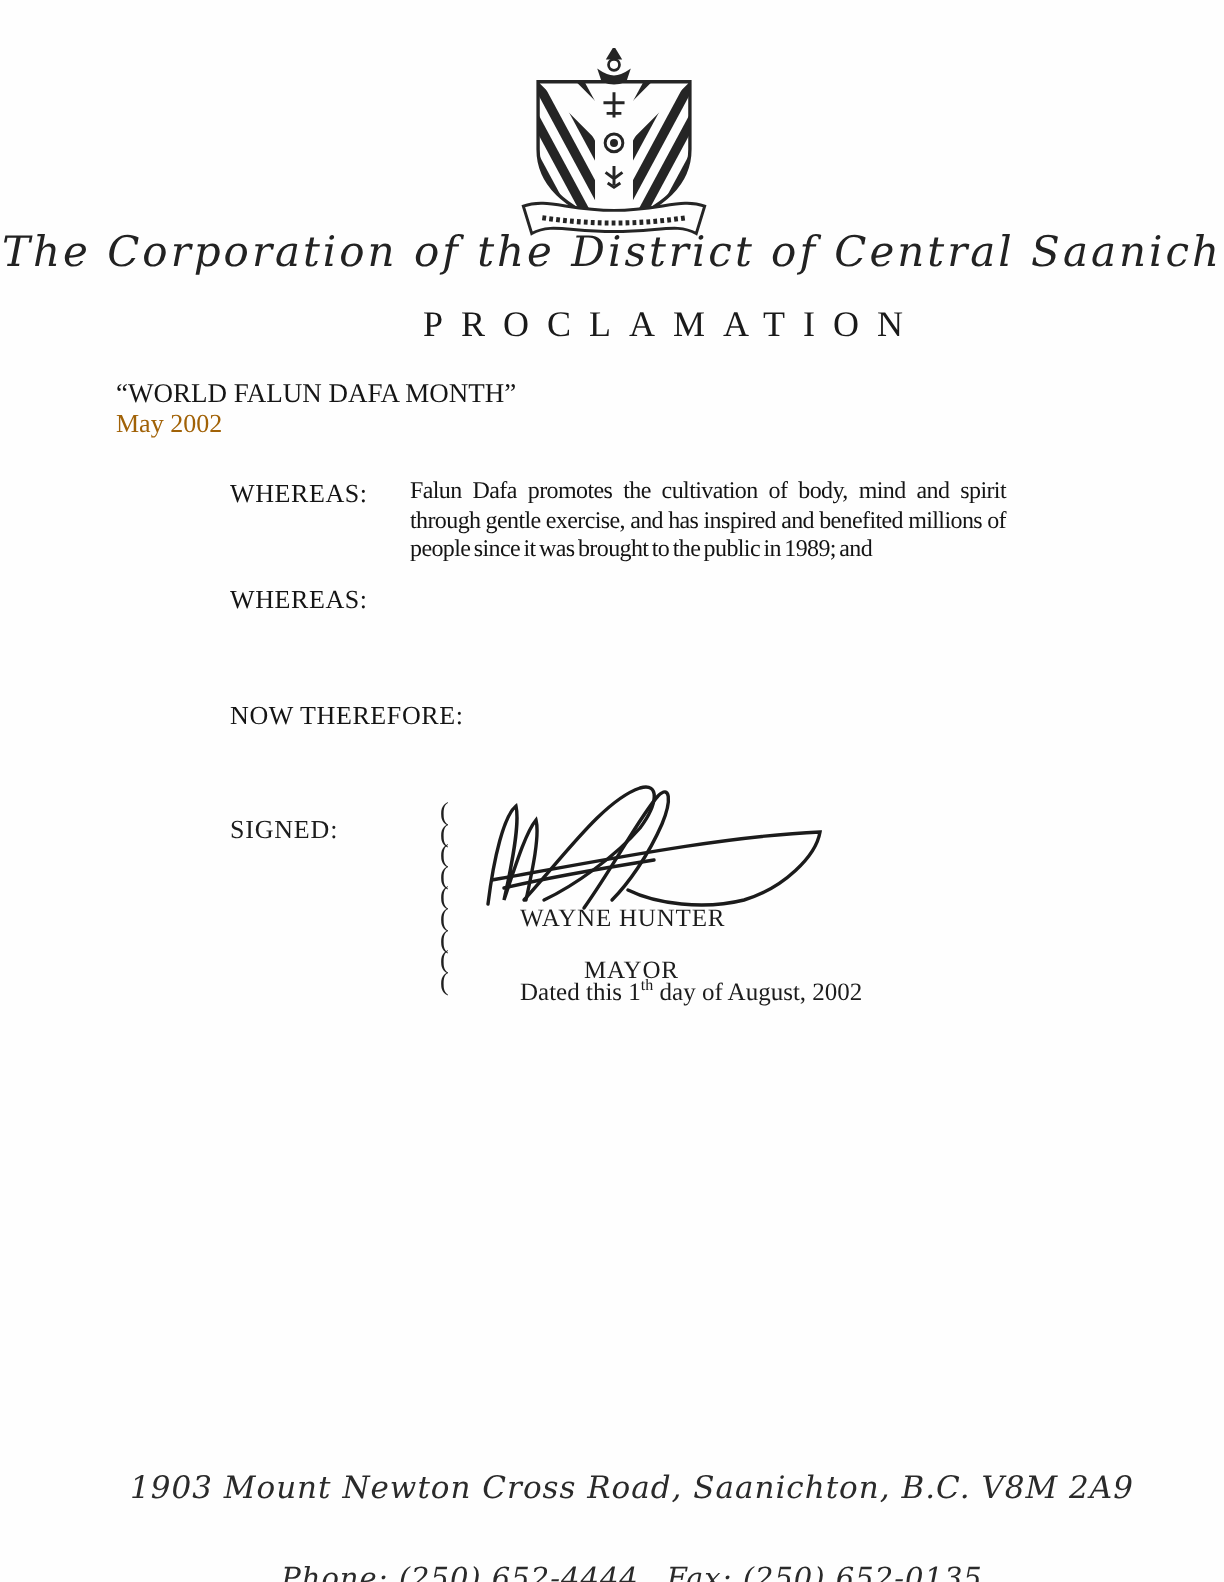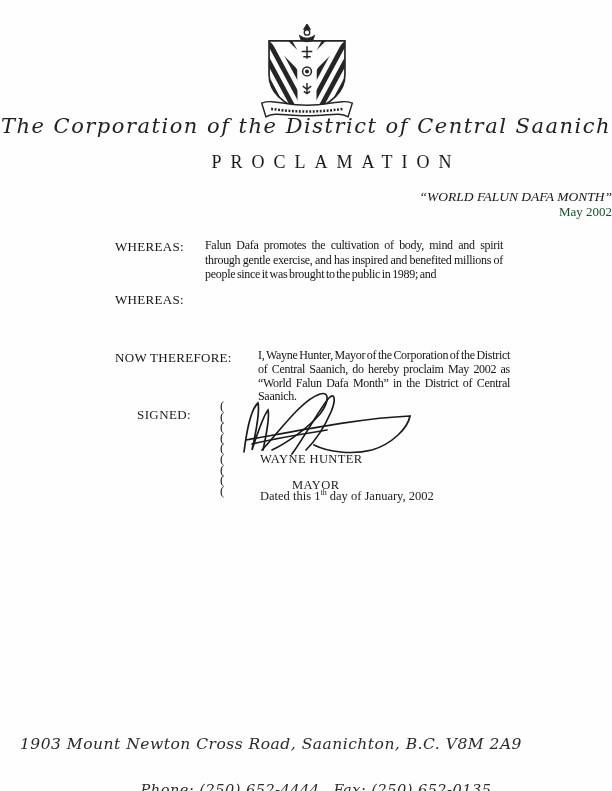"“WORLD FALUN DAFA MONTH”" .subtitle { font-style: italic -> none; text-align: right -> left }
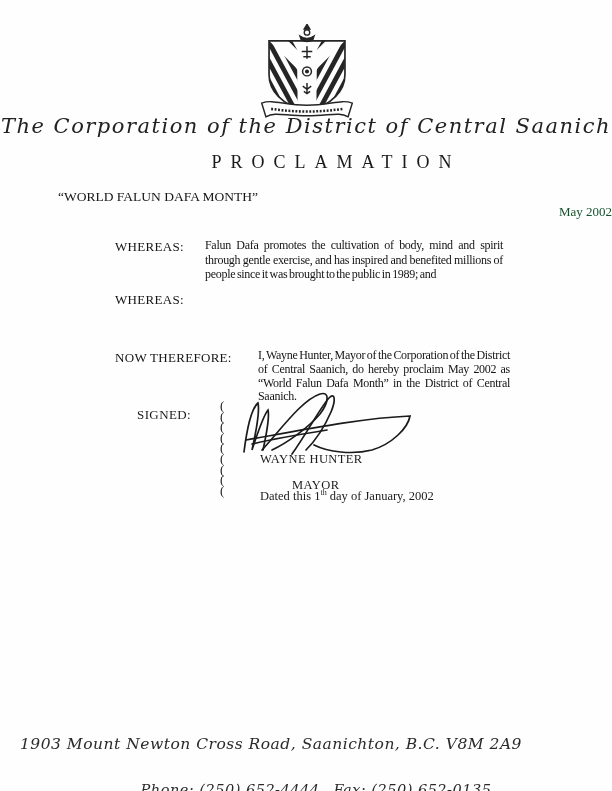"May 2002" .subtitle-date { color: #14532d -> #a16207; text-align: right -> left }
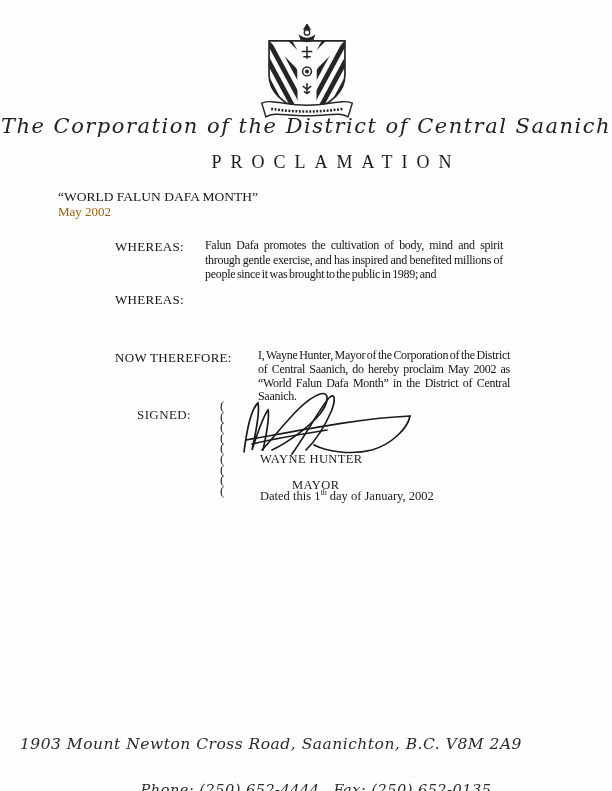"I, Wayne Hunter, Mayor of" div.abs { html: <div>I, Wayne Hunter, Mayor of the Corporation of the District of Central Saanich, do hereby proclaim May 2002 as “World Falun Dafa Month” in the District of Central Saanich.</div> -> none }
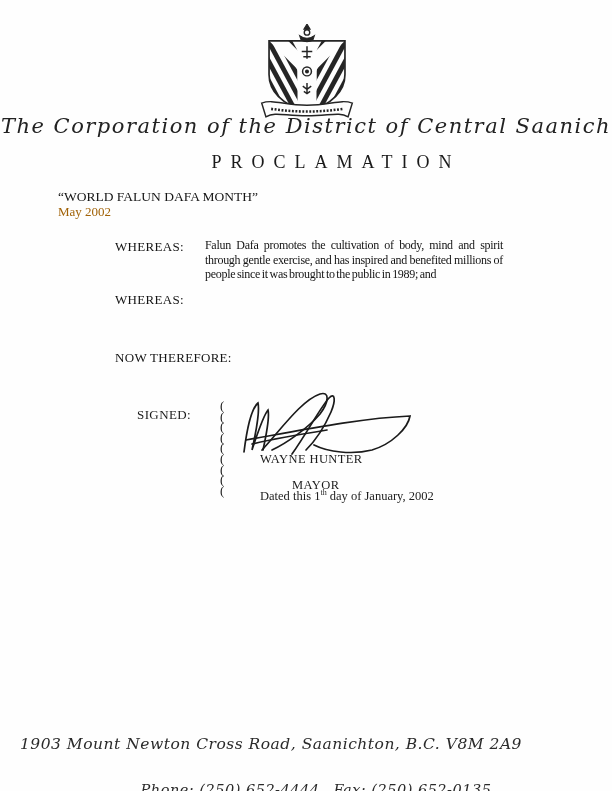"SIGNED:" .signed-label { margin-left: 22px -> none }
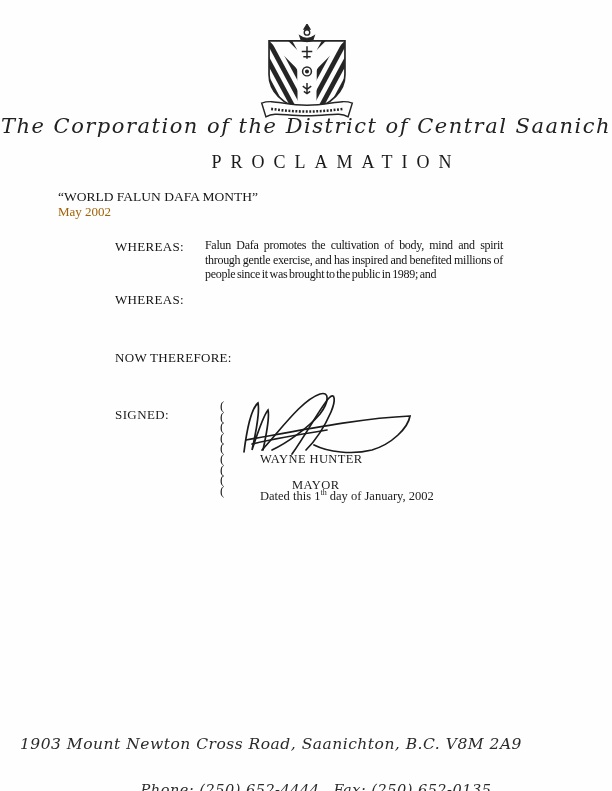"day of January, 2002" span { text: January -> August }
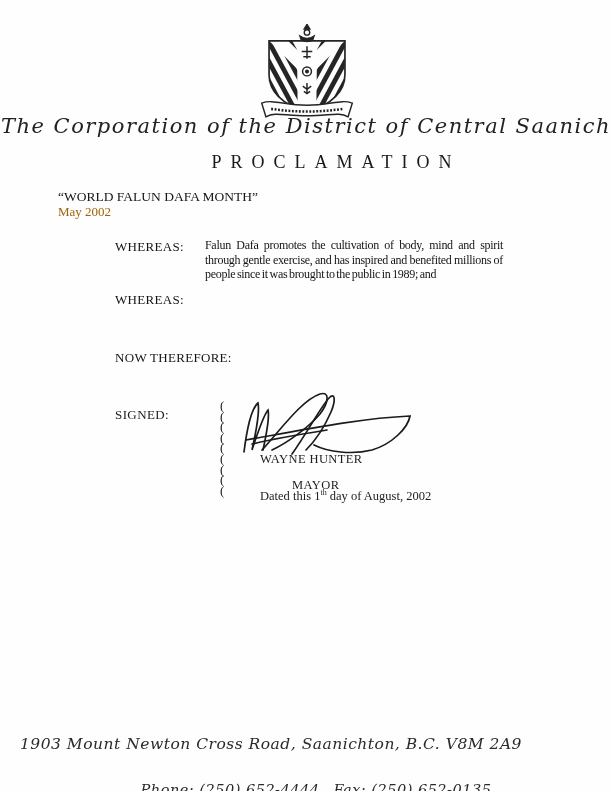"1903 Mount Newton Cross Road," .footer-address { text-align: none -> center }
